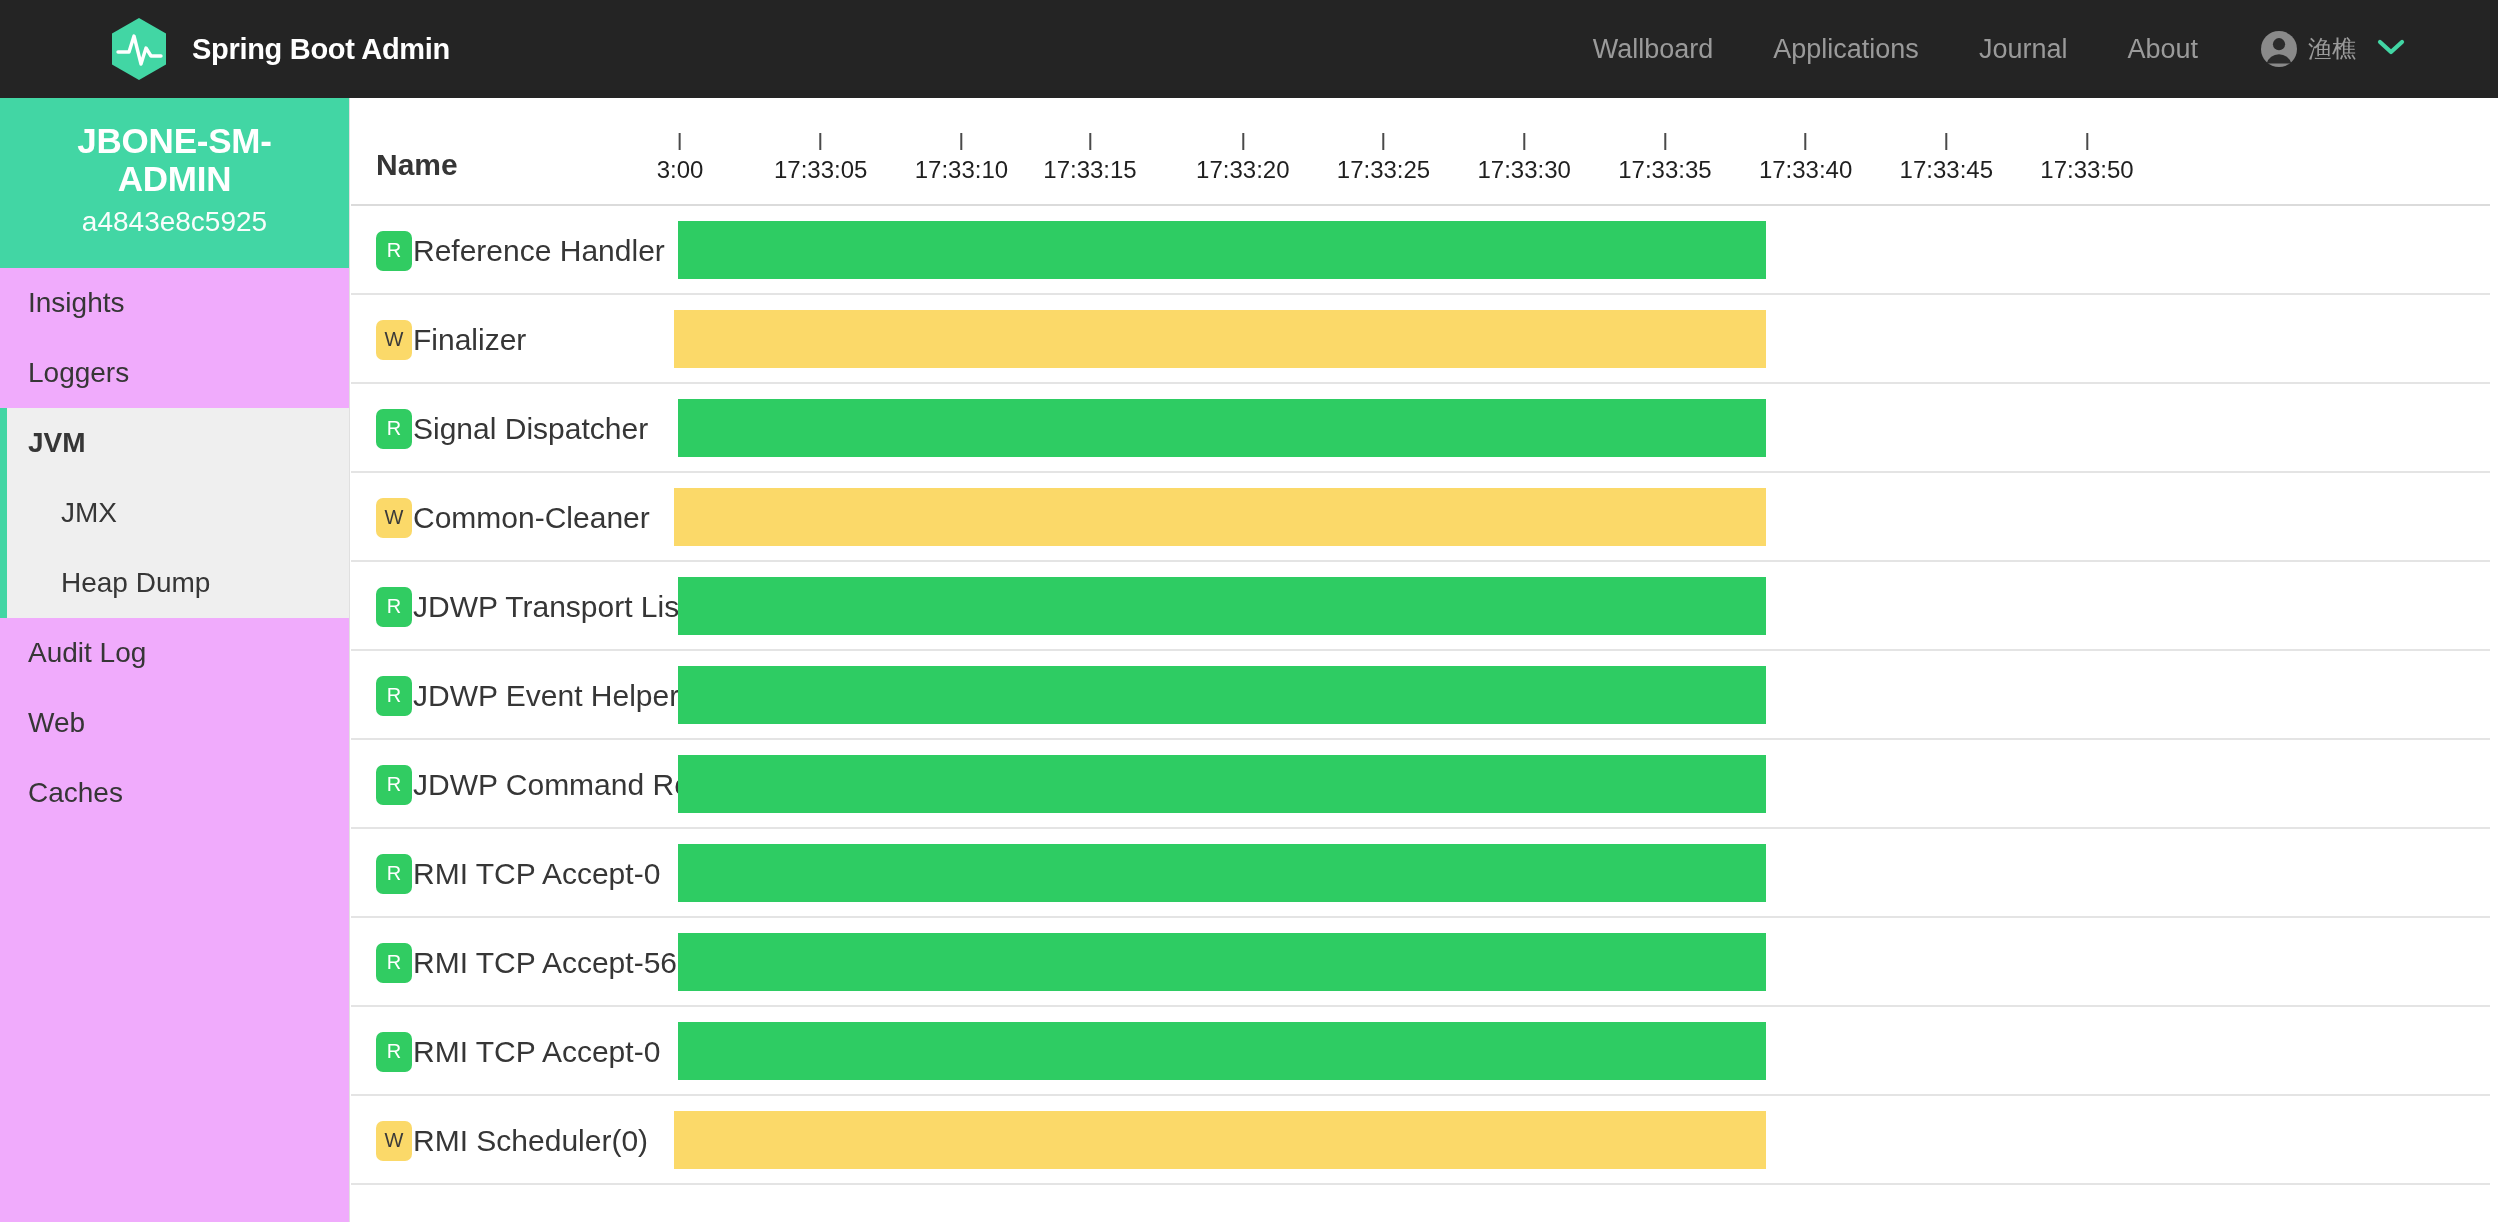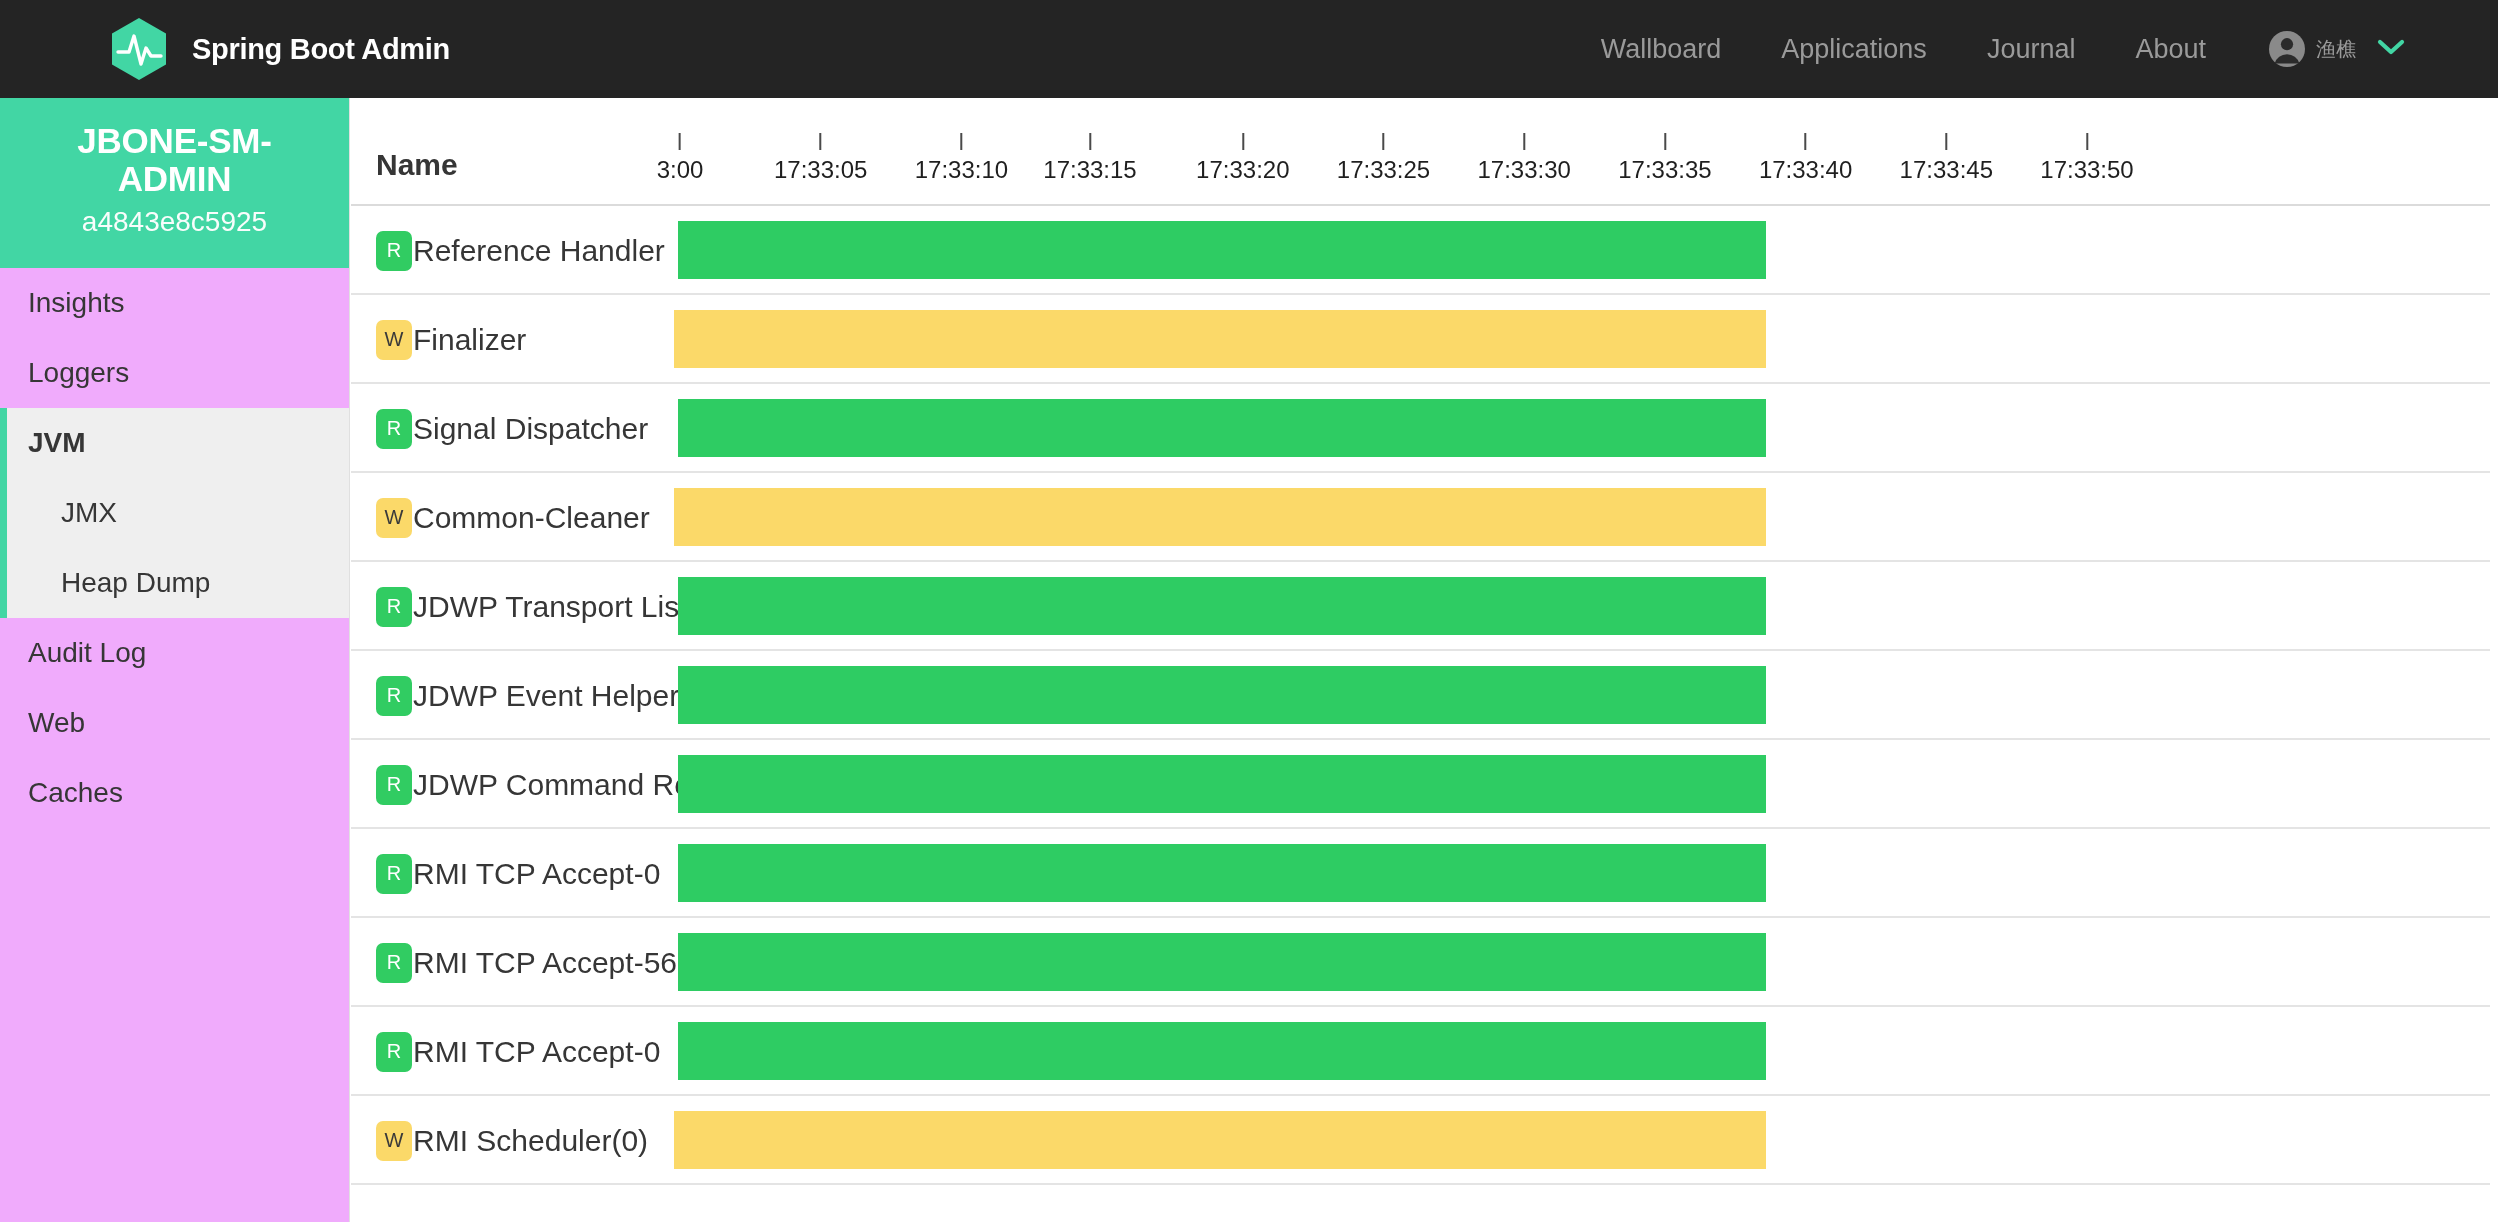"渔樵" .nav-user-name { font-size: 20px -> 24px }
